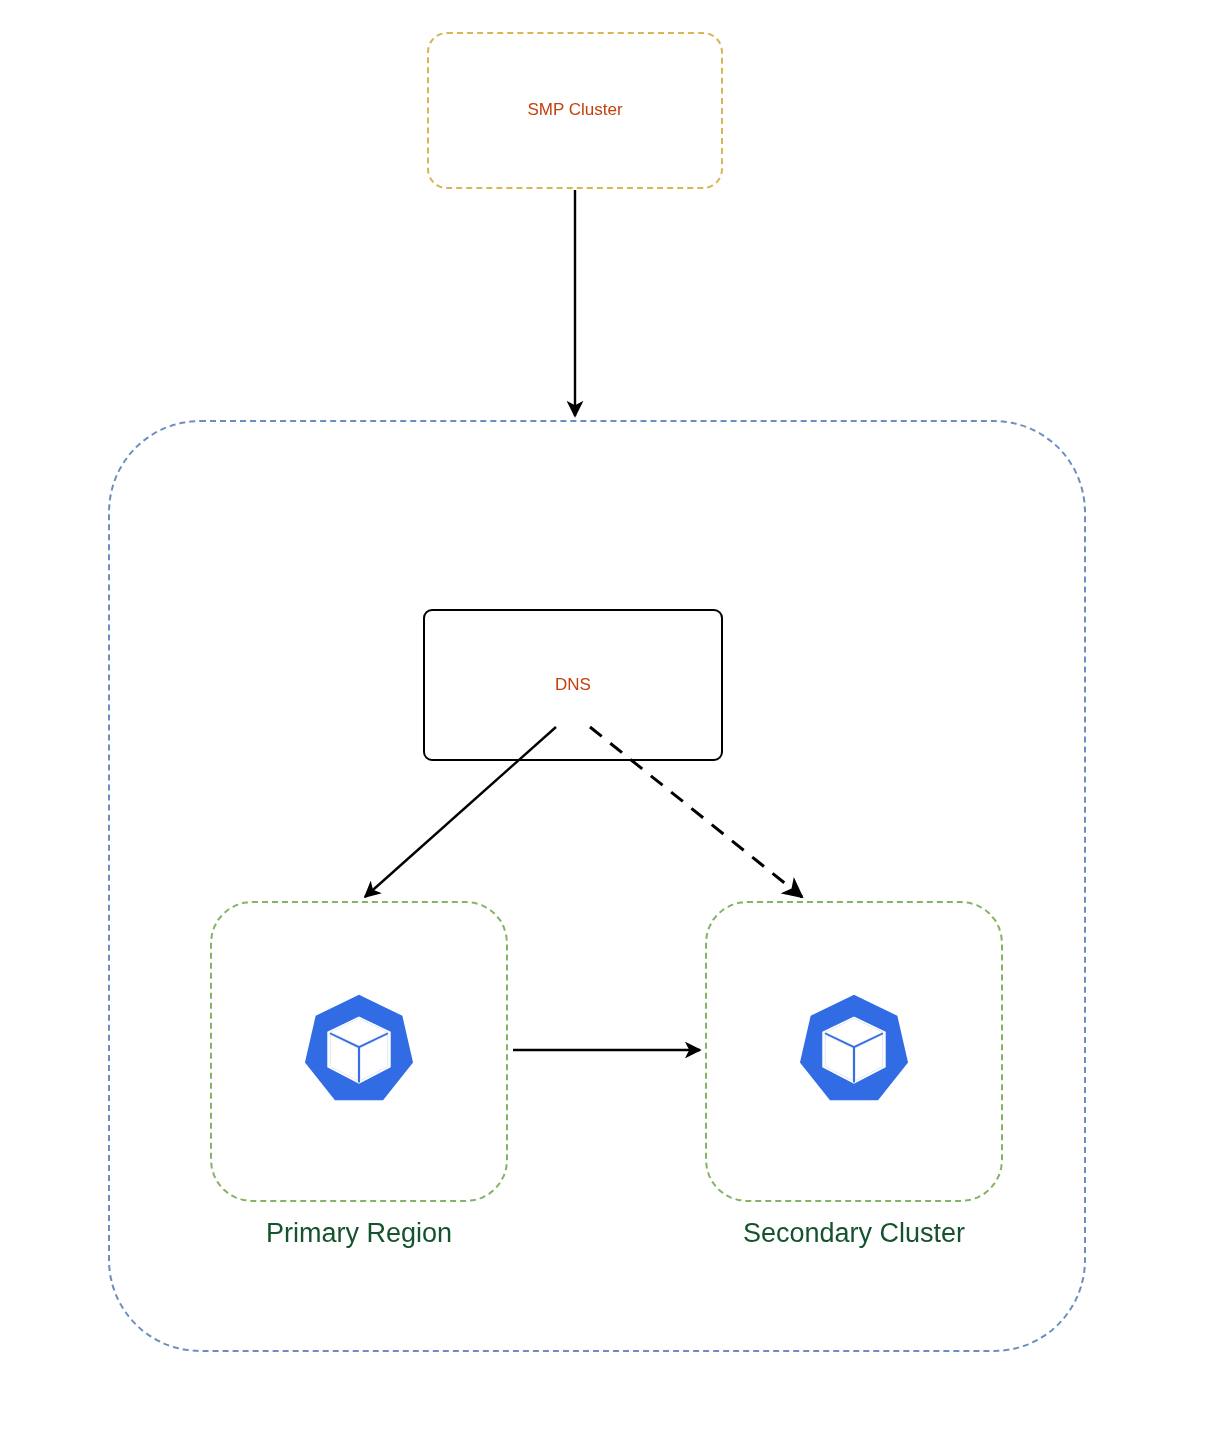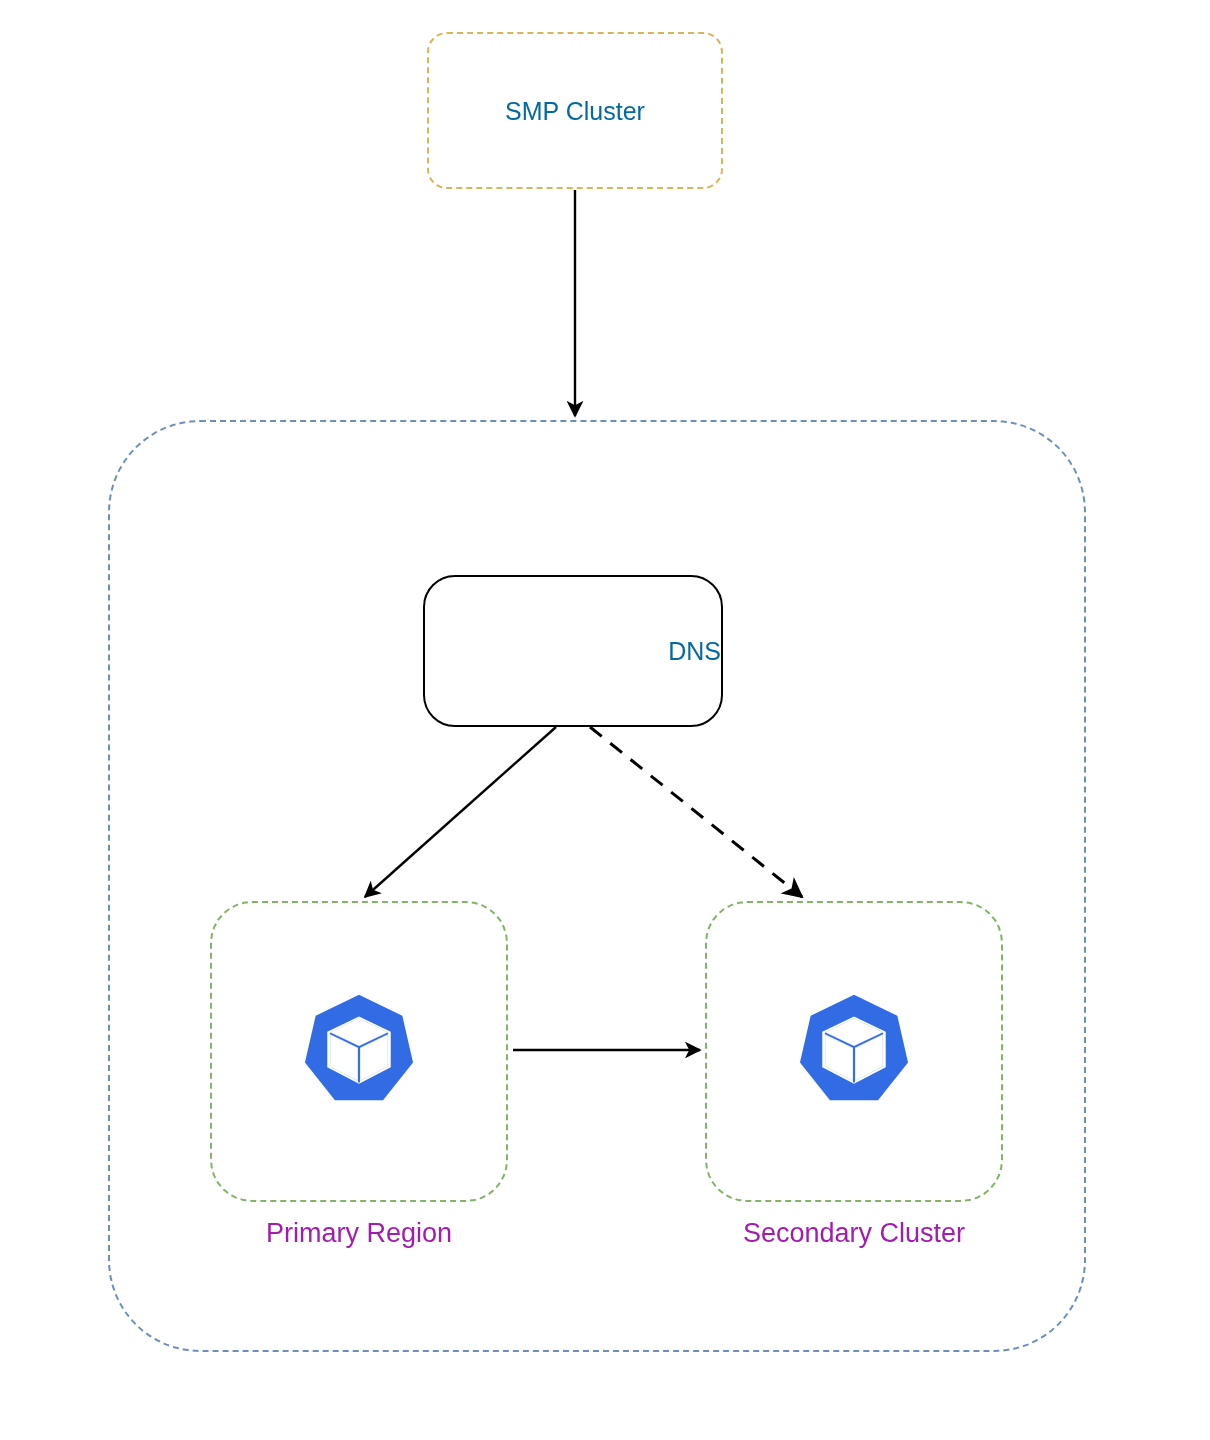"SMP Cluster" .node-label { color: #0369a1 -> #c2410c; font-size: 25px -> 17px }
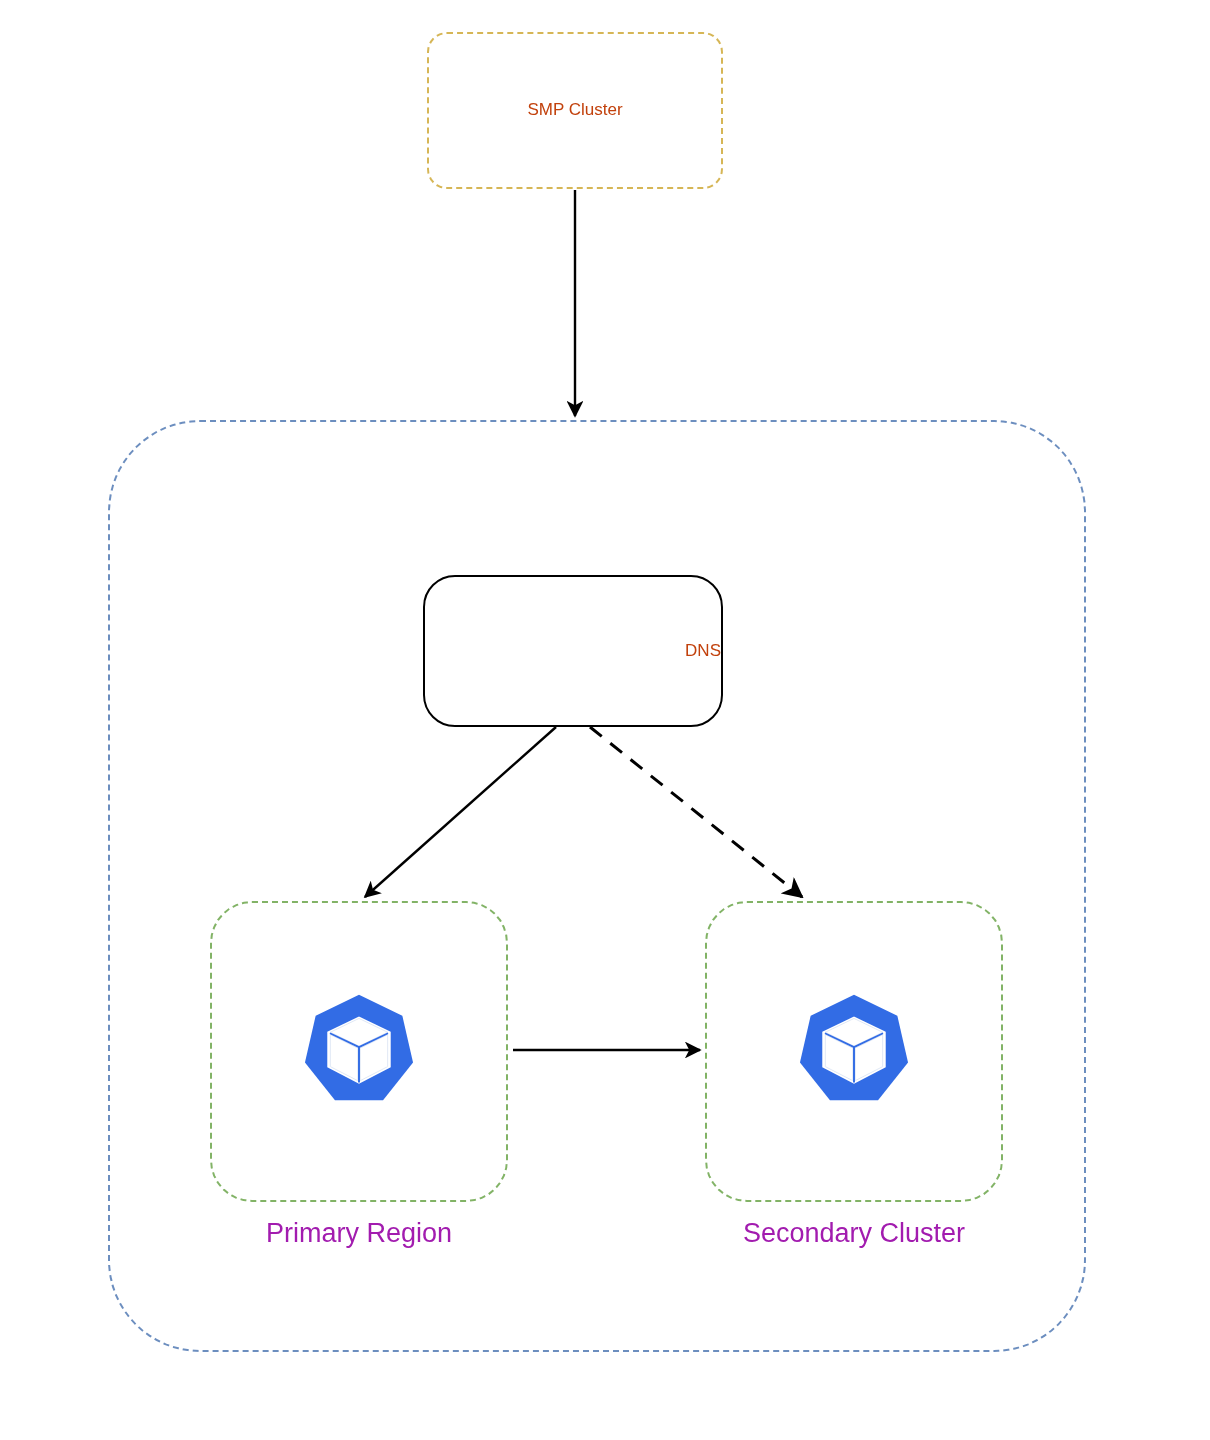"DNS" #dns-box { border-radius: 32px -> 9px; justify-content: flex-end -> none; top: 575px -> 609px }
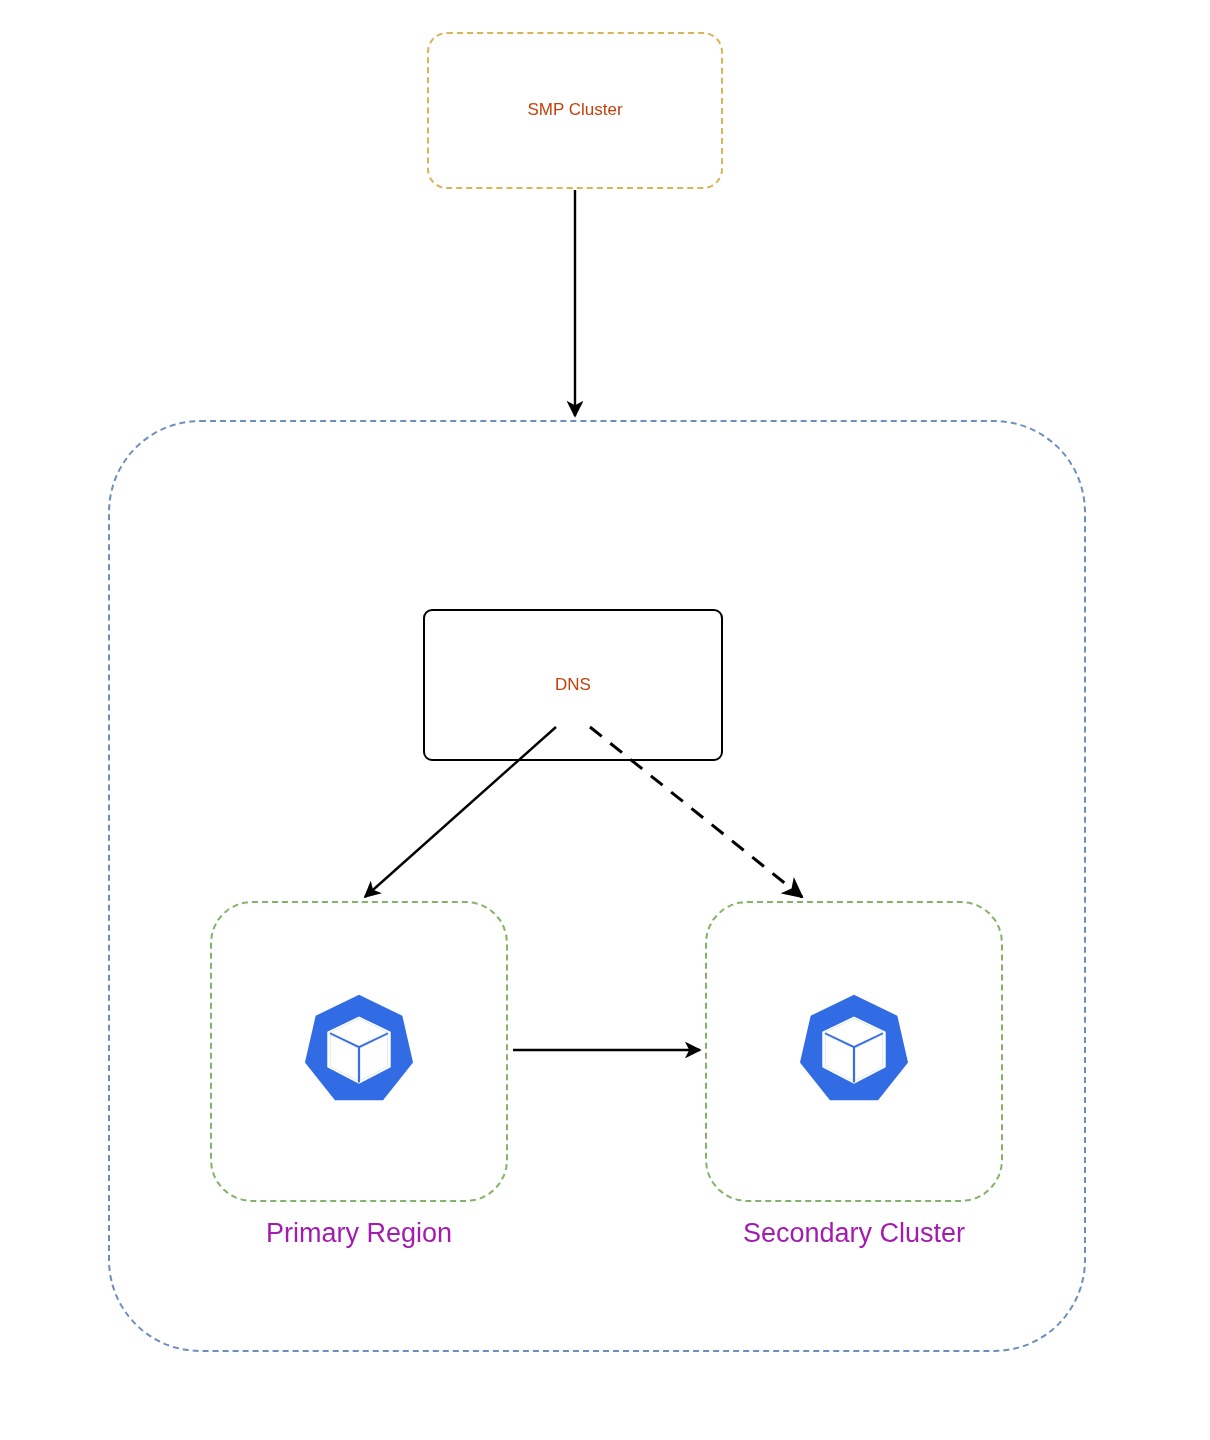"Primary Region" .region-caption { color: #a21caf -> #14532d }
